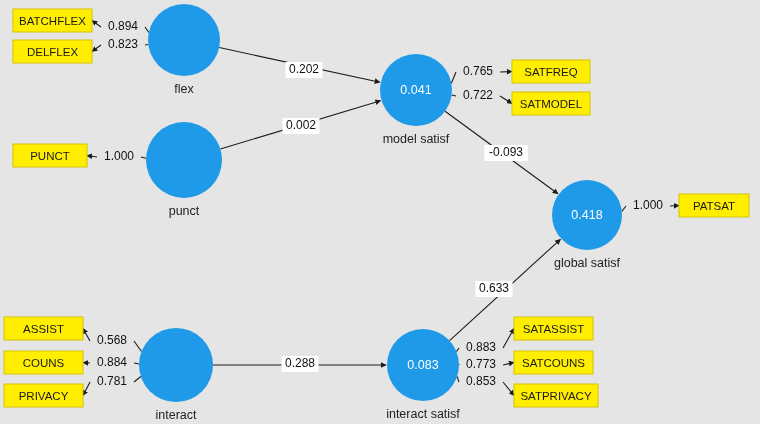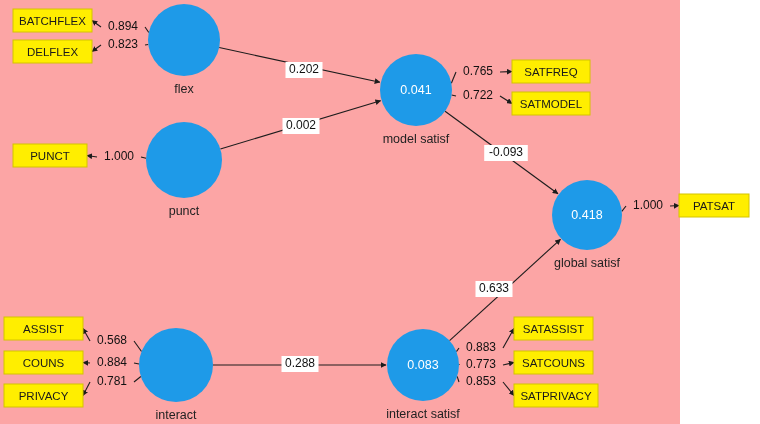"BATCHFLEX" #diagram-root { background: #fca5a5 -> #e5e5e5; width: 680px -> 760px }
